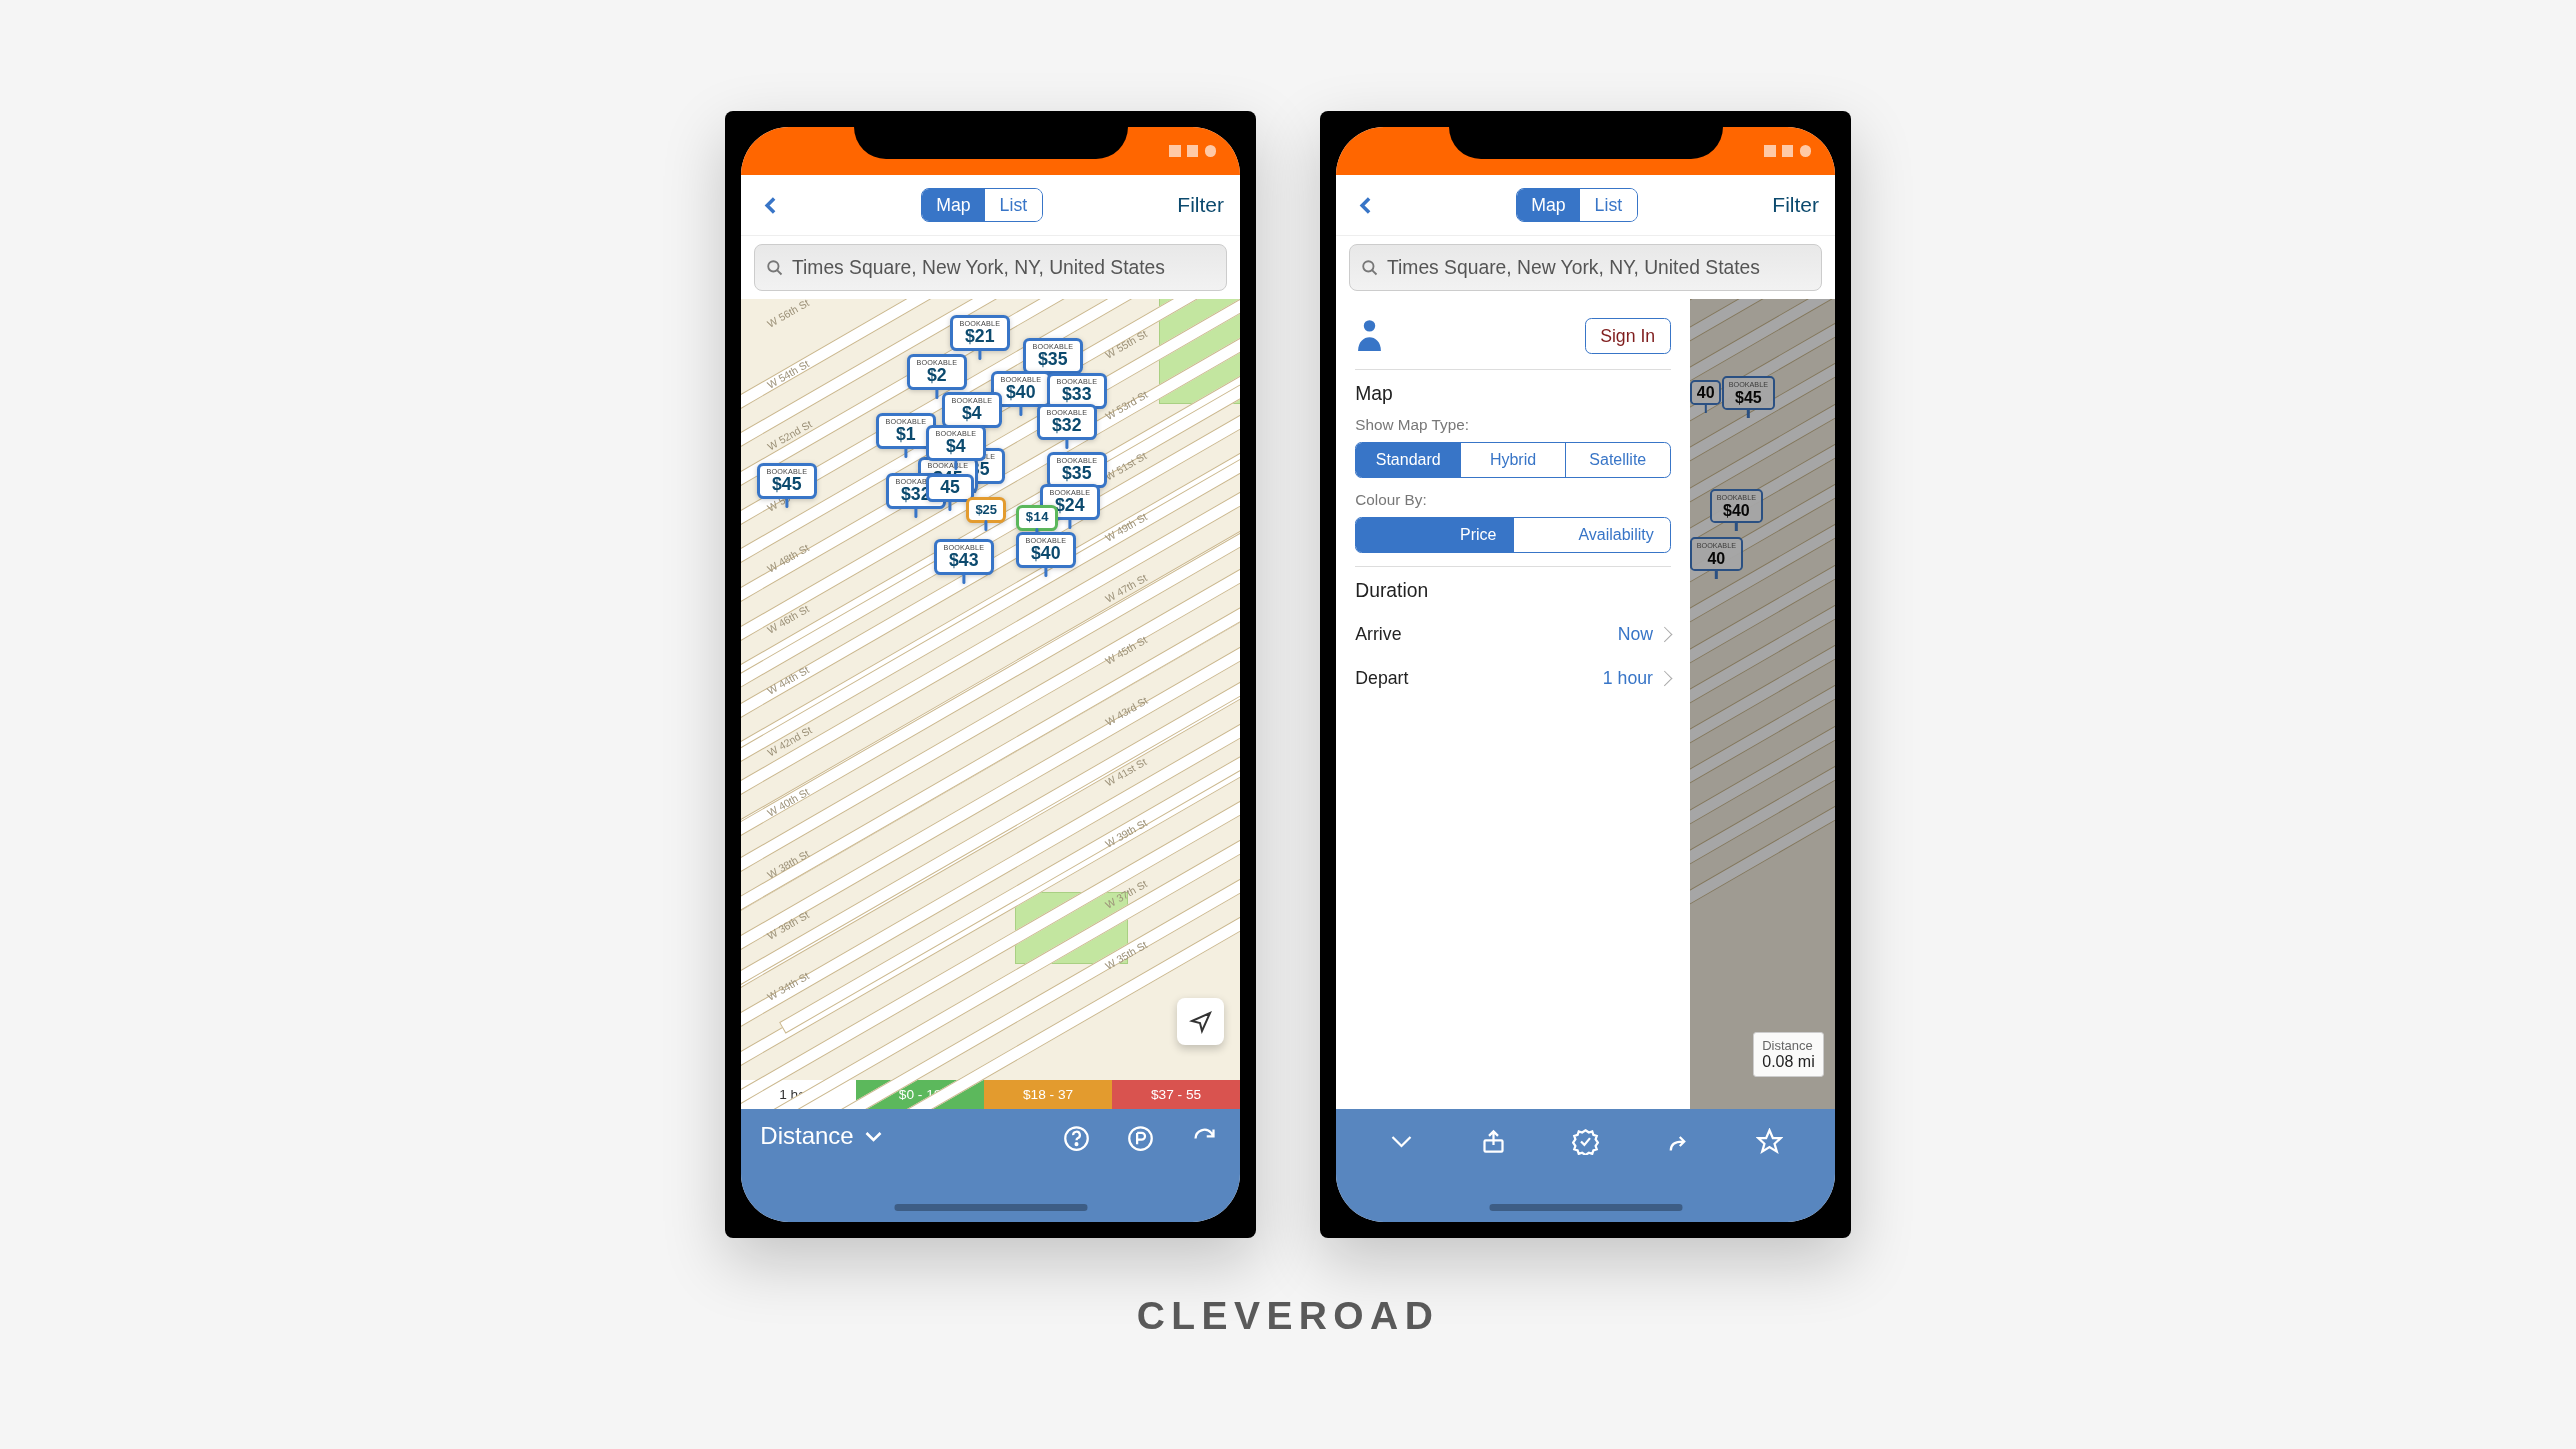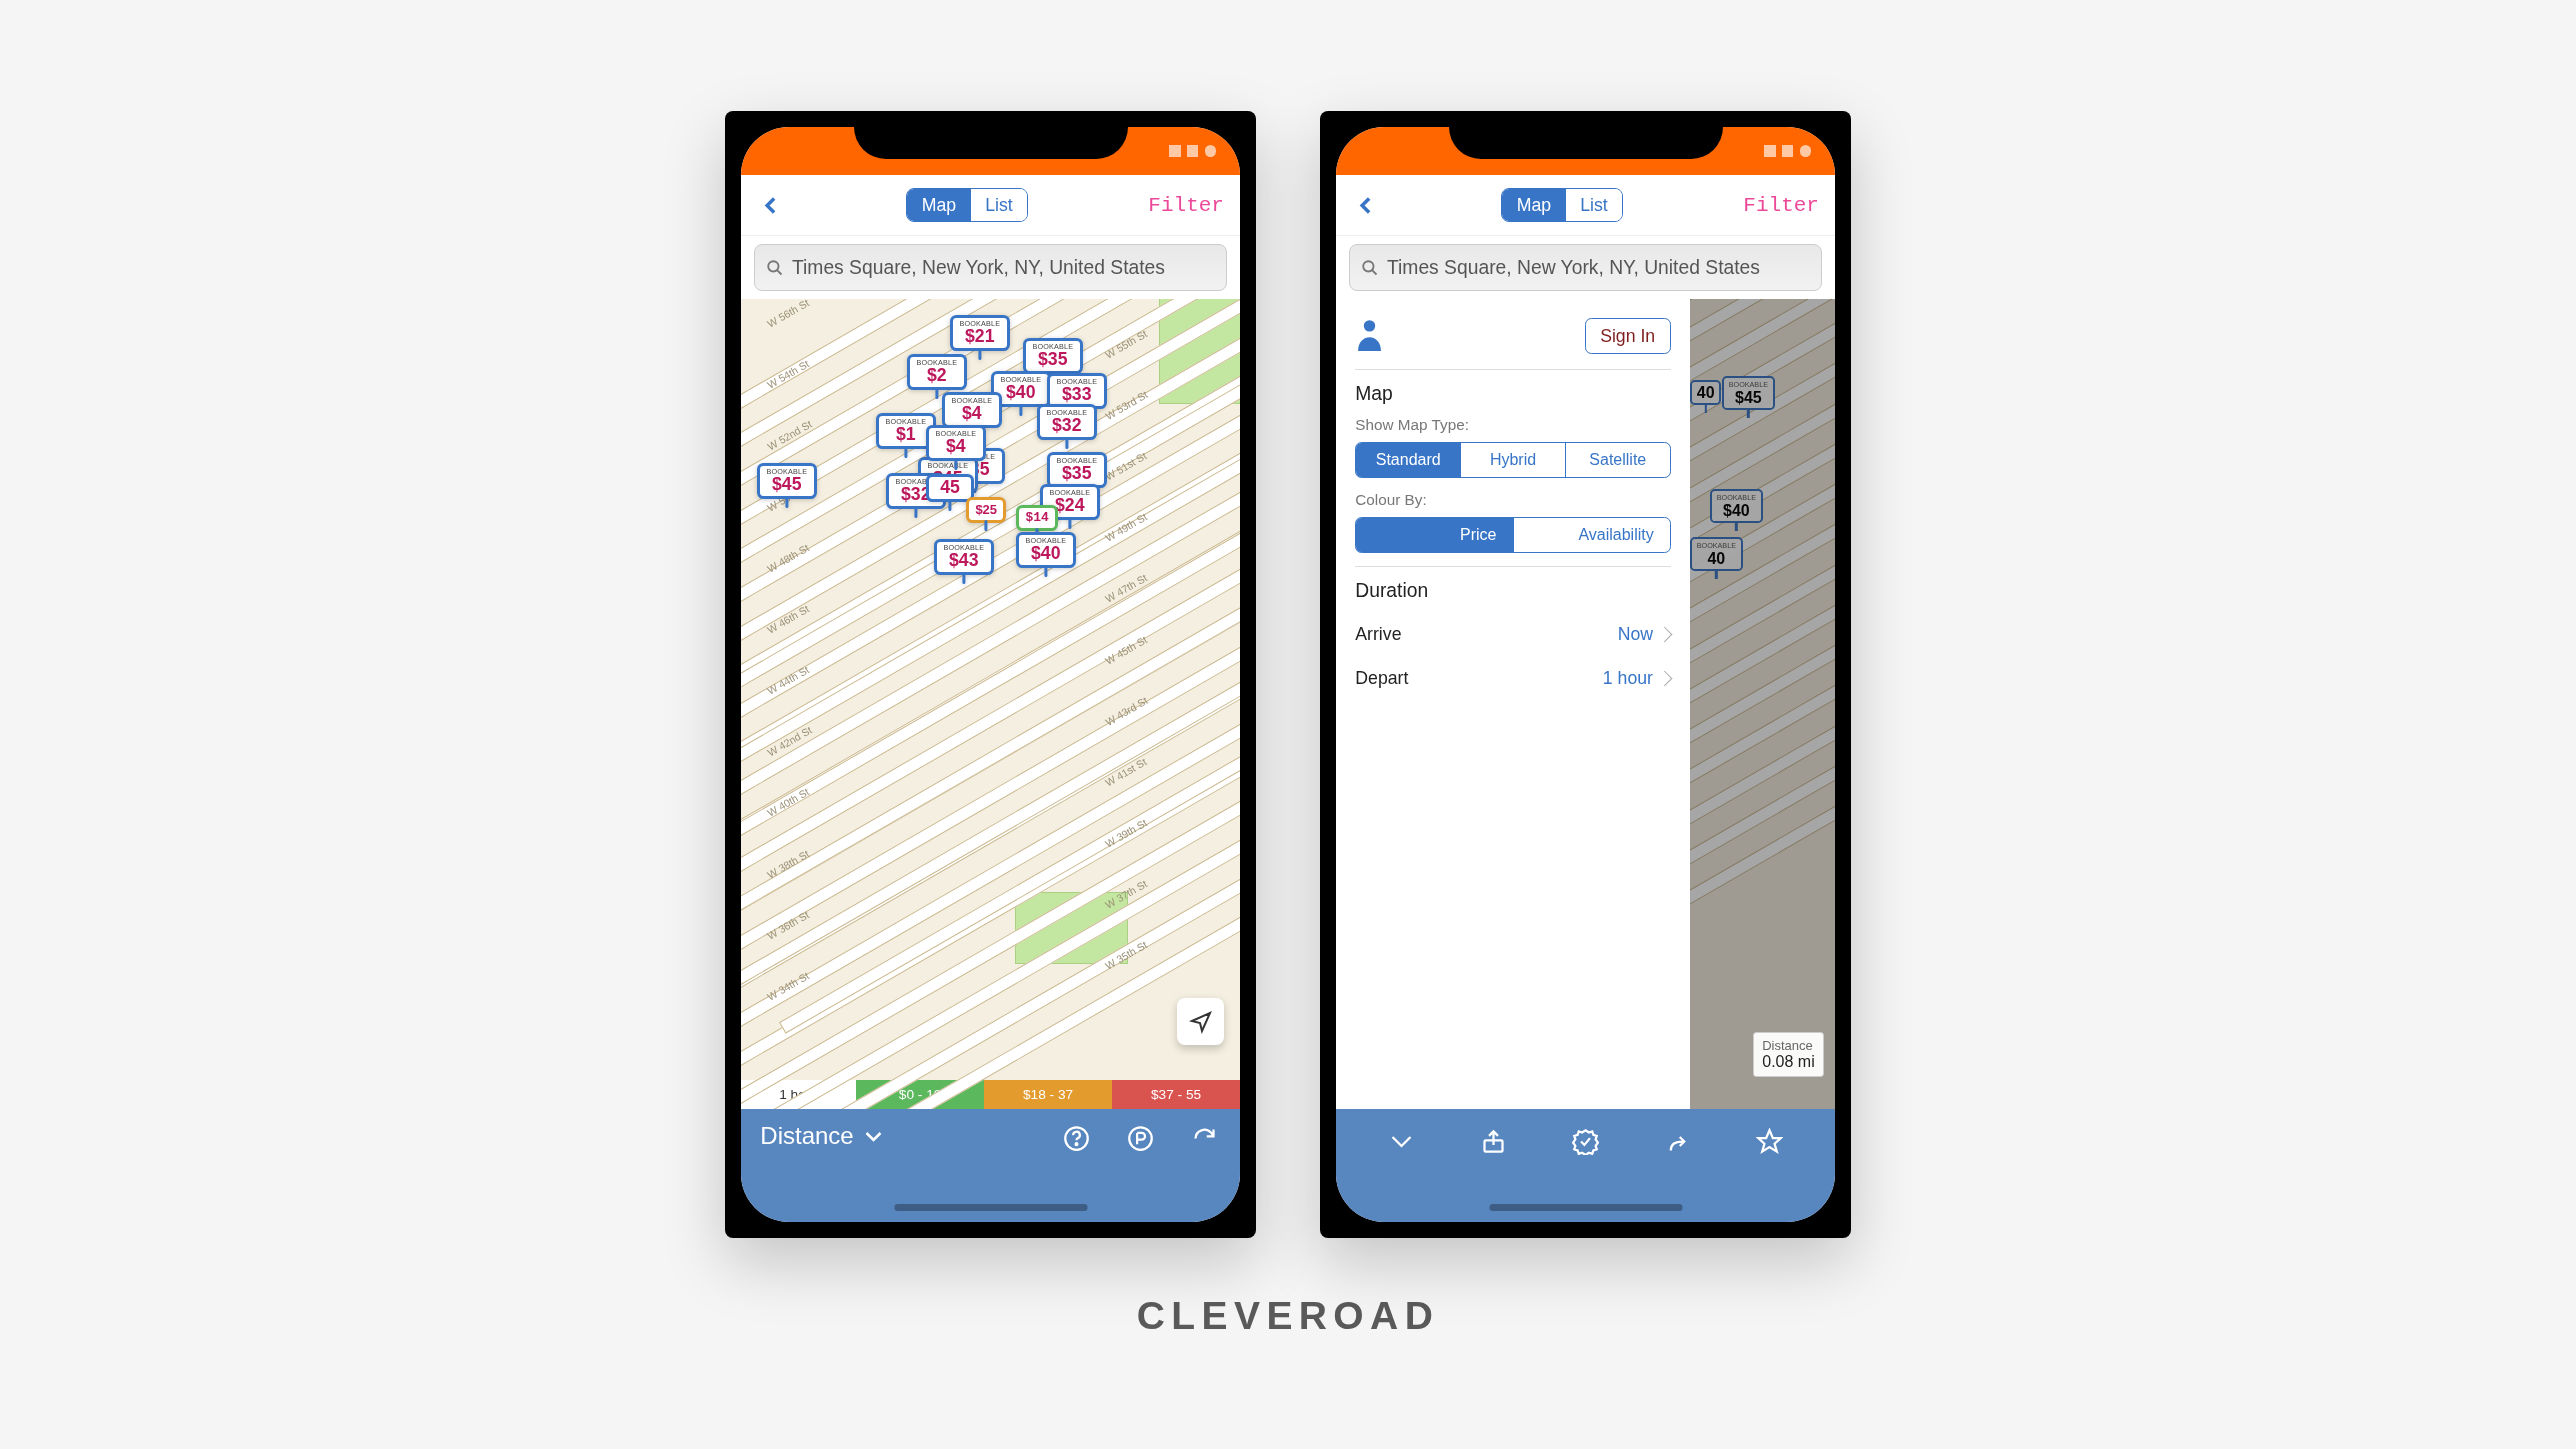"Filter" .filter-link { color: #ec4899 -> #0c4a6e; font-family: Liberation Mono, monospace -> none }
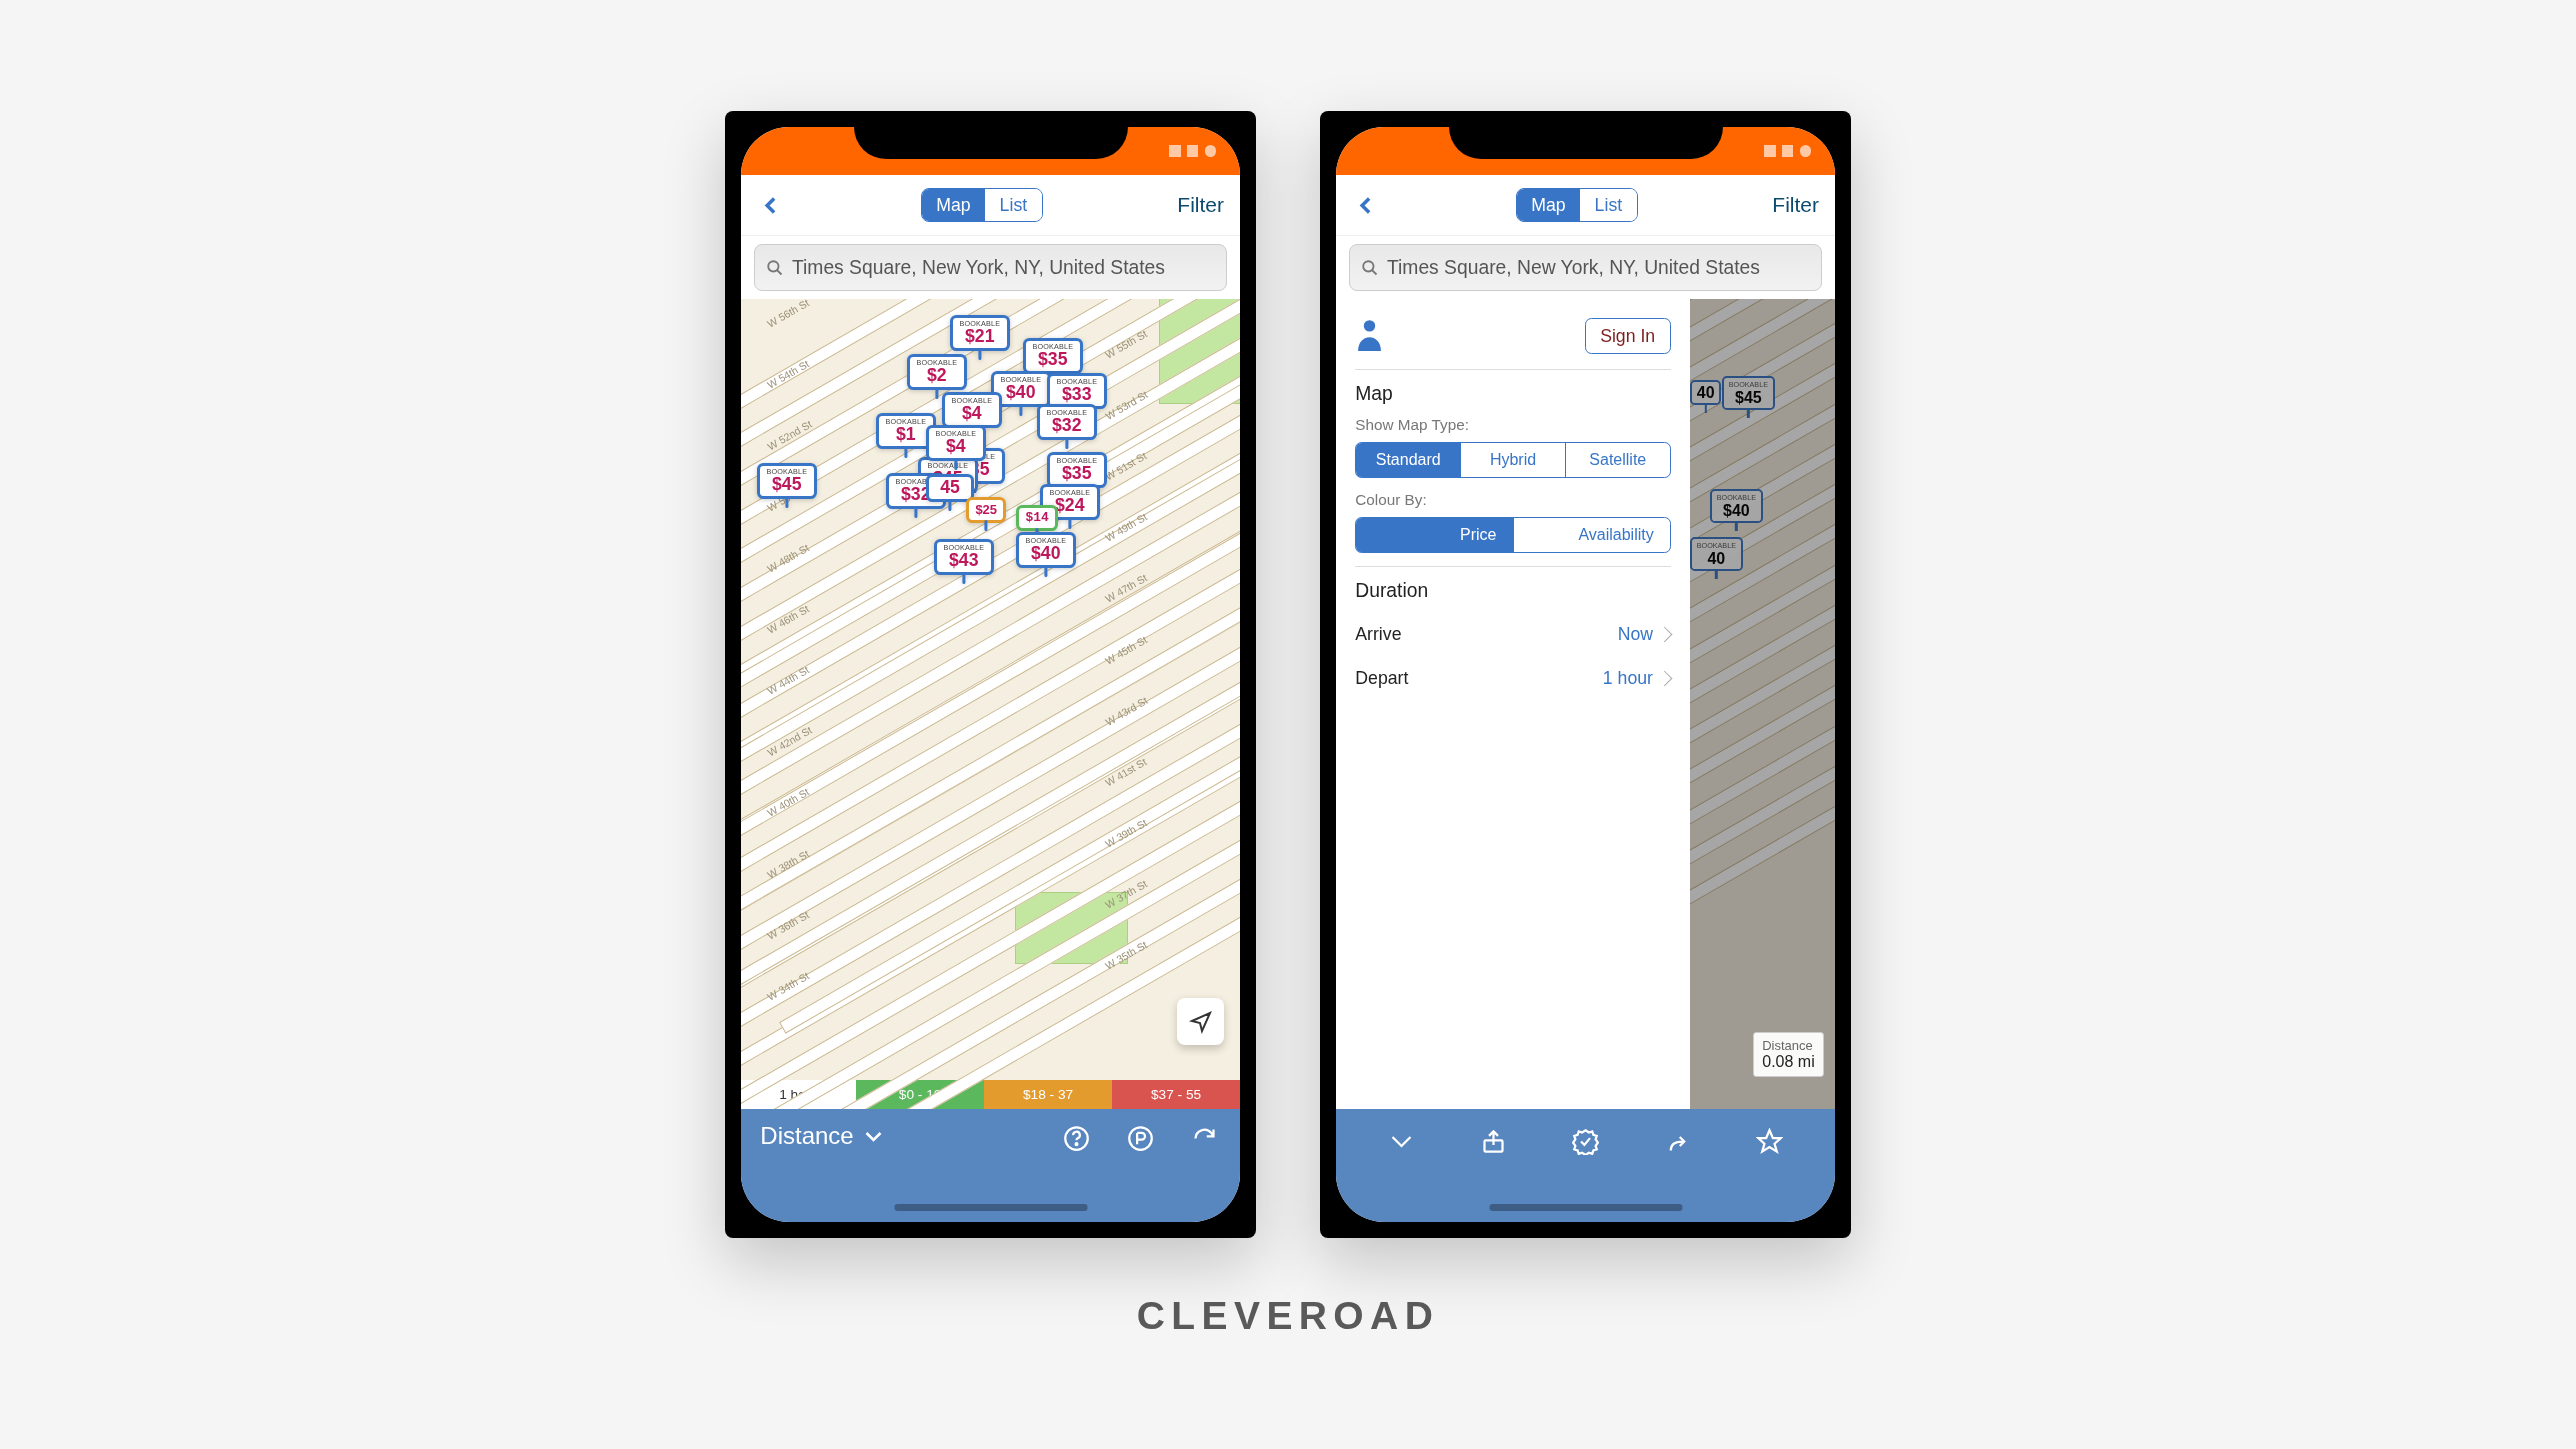"$21" .marker .pr { color: #be185d -> #0c4a6e }
